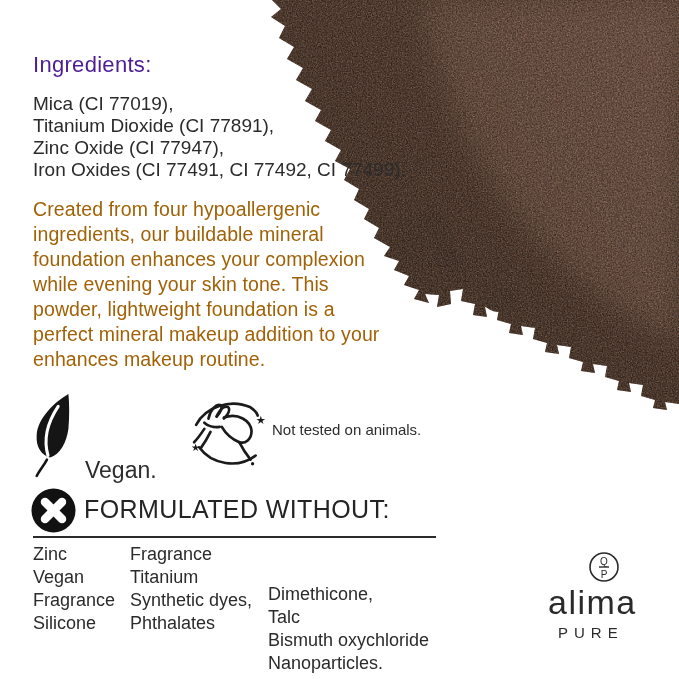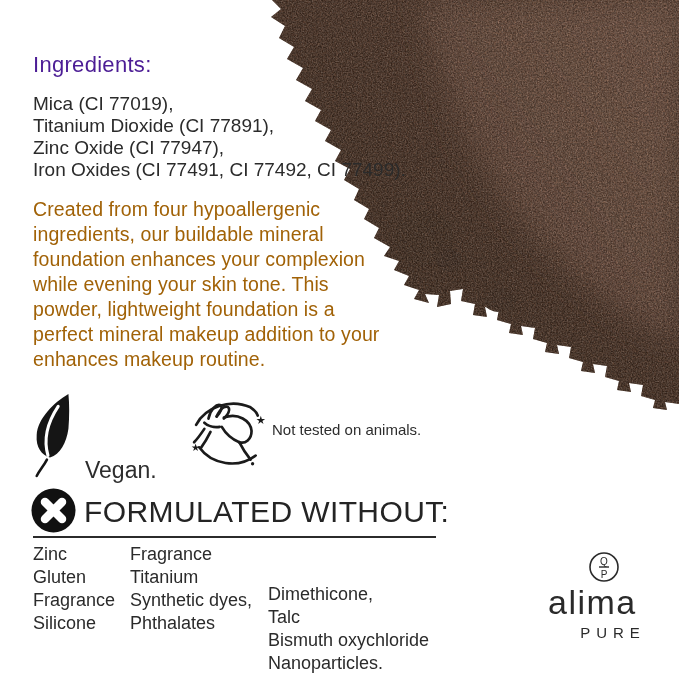"FORMULATED WITHOUT:" .fw-heading { font-size: 30px -> 25px }
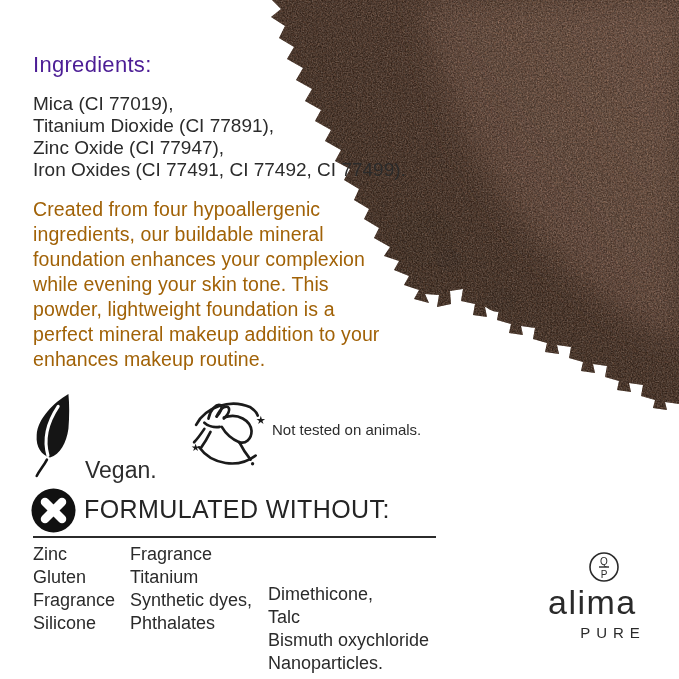"Gluten" div { text: Gluten -> Vegan }
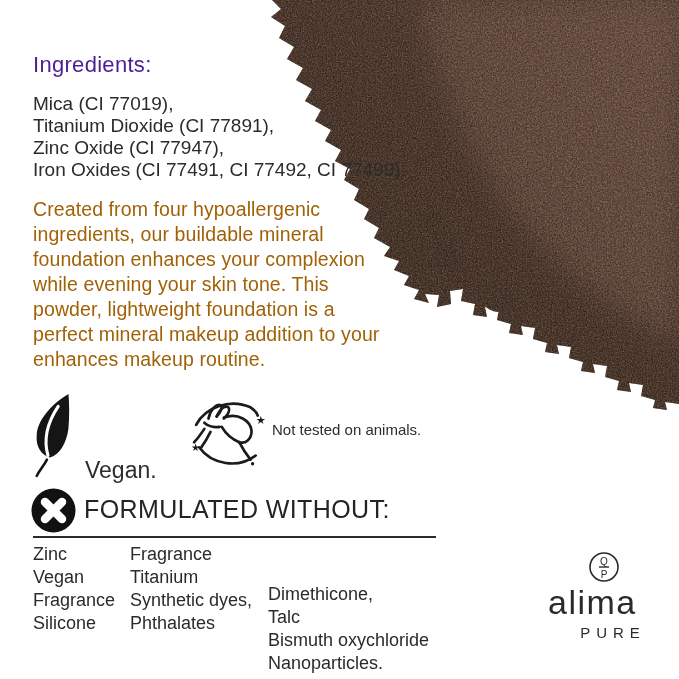"PURE" .brand-tagline { text-align: center -> none }
